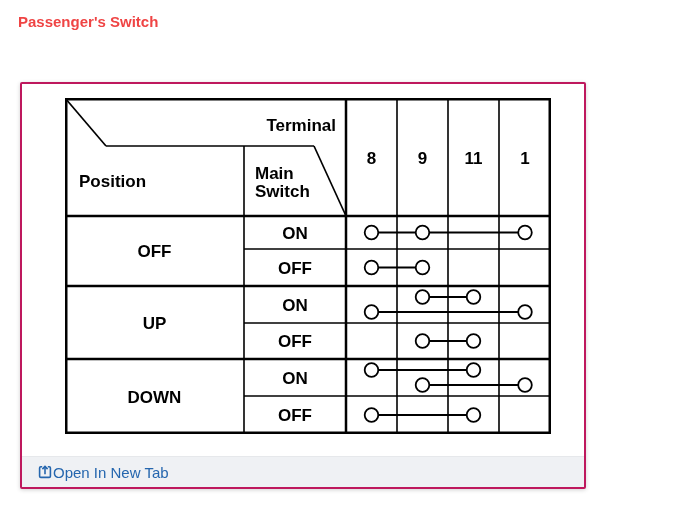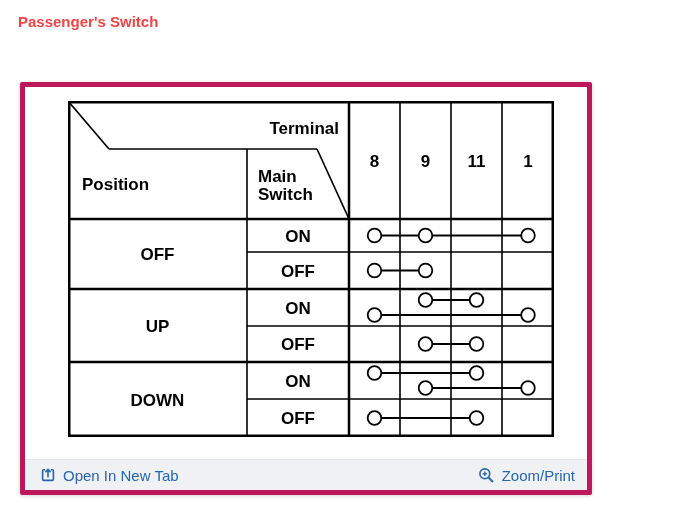"Terminal" .card { border: 5px solid #be185d -> 2px solid #be185d }
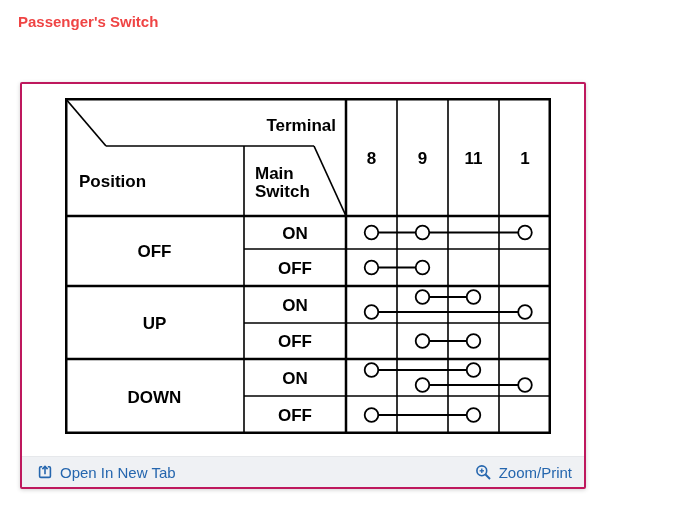"Open In New Tab" .footer-link { gap: 7px -> none }
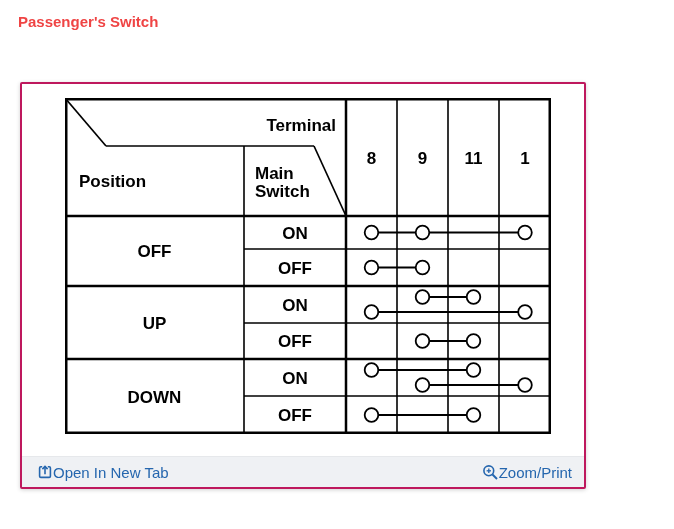"Zoom/Print" a.footer-link { html: <a> <span> <svg> <circle></circle> <line></line> <line></line> <line></line> </svg> </span> <span>Zoom/Print</span> </a> -> none }
